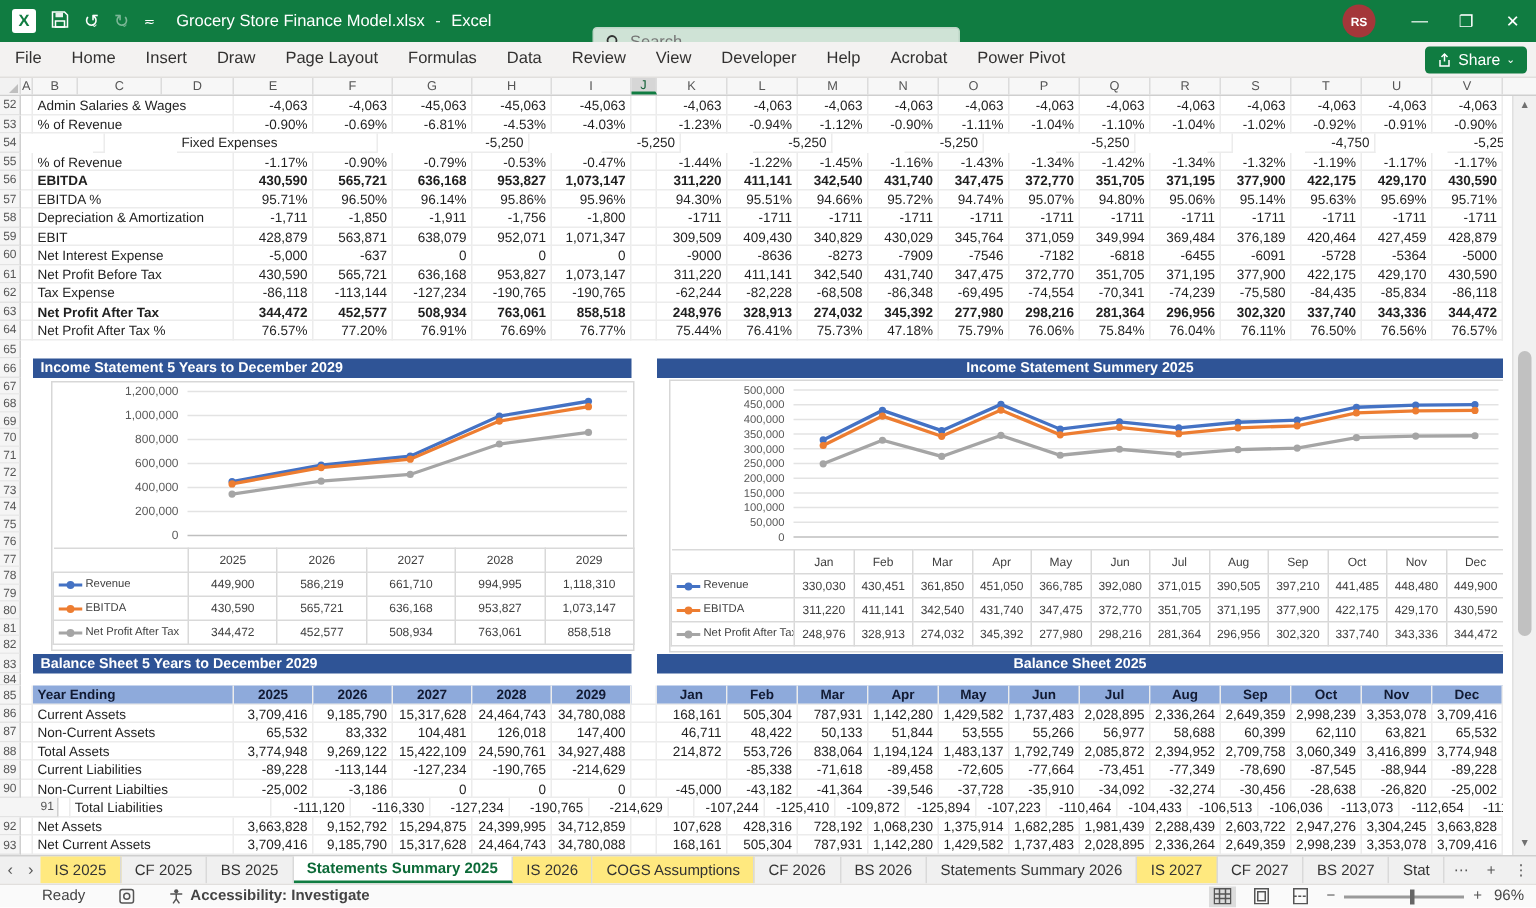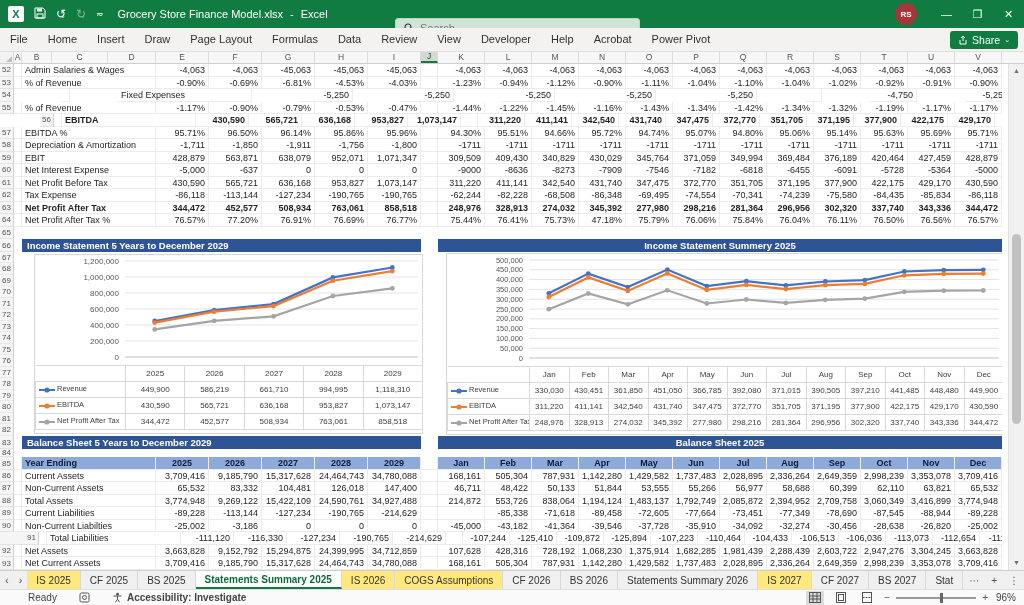"56" div.band { padding-left: 40px -> none }
